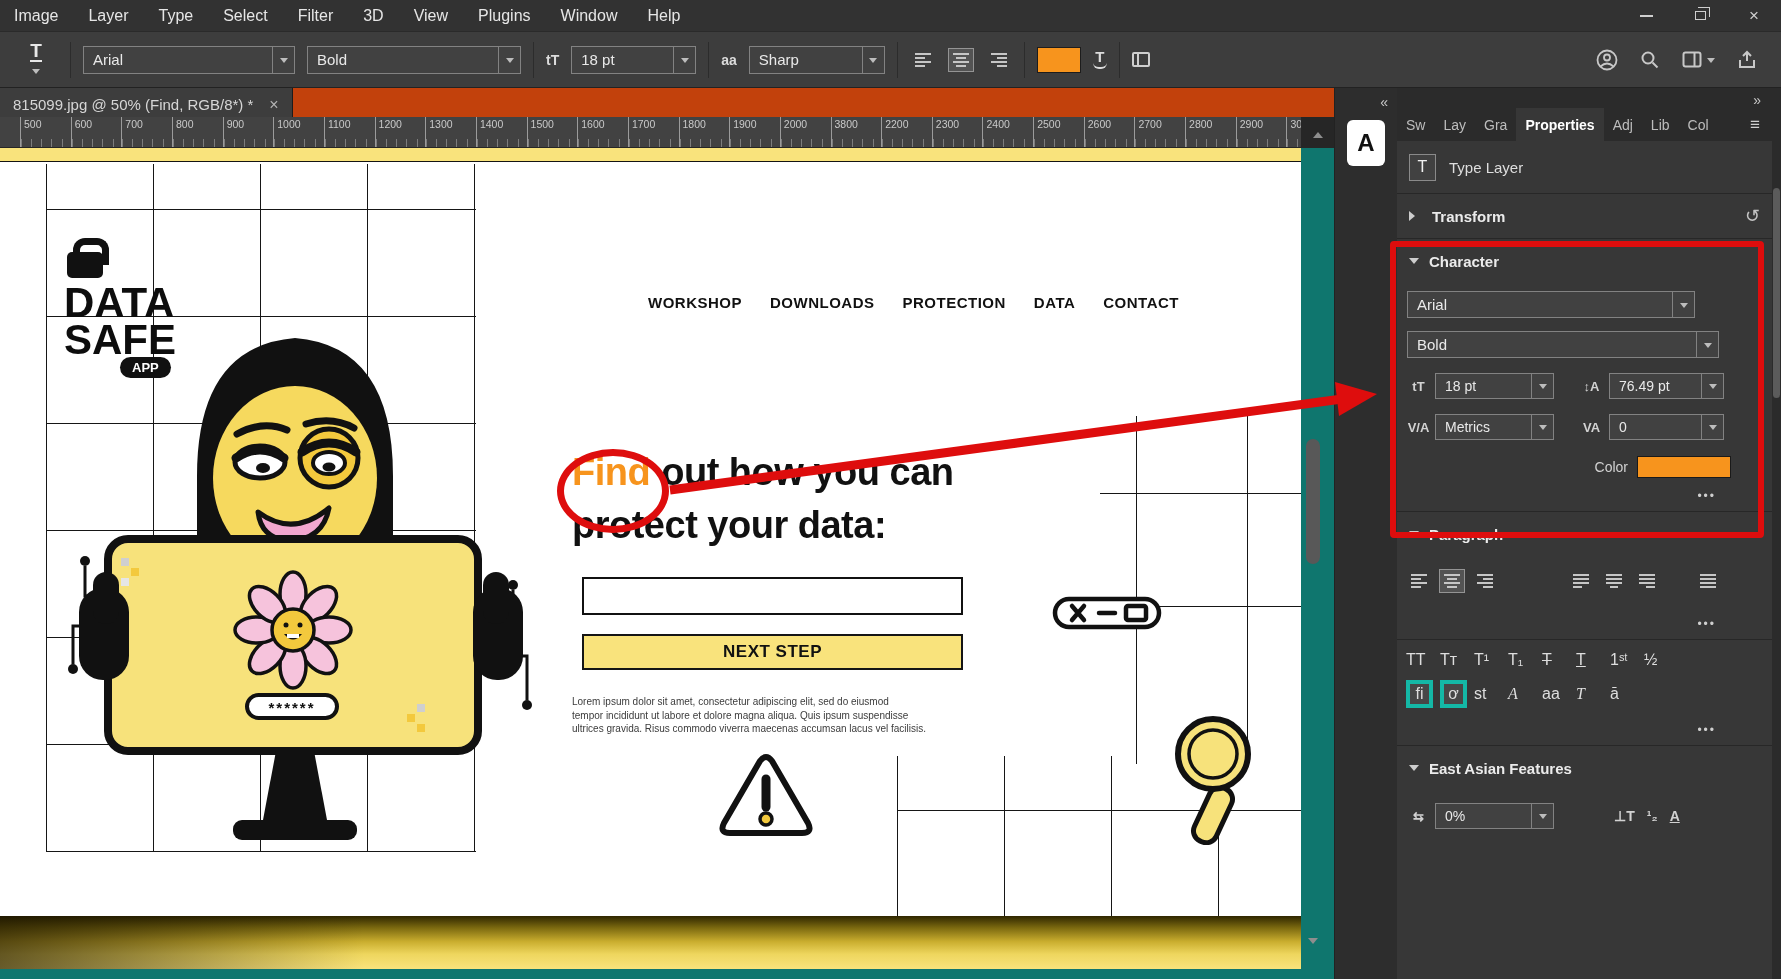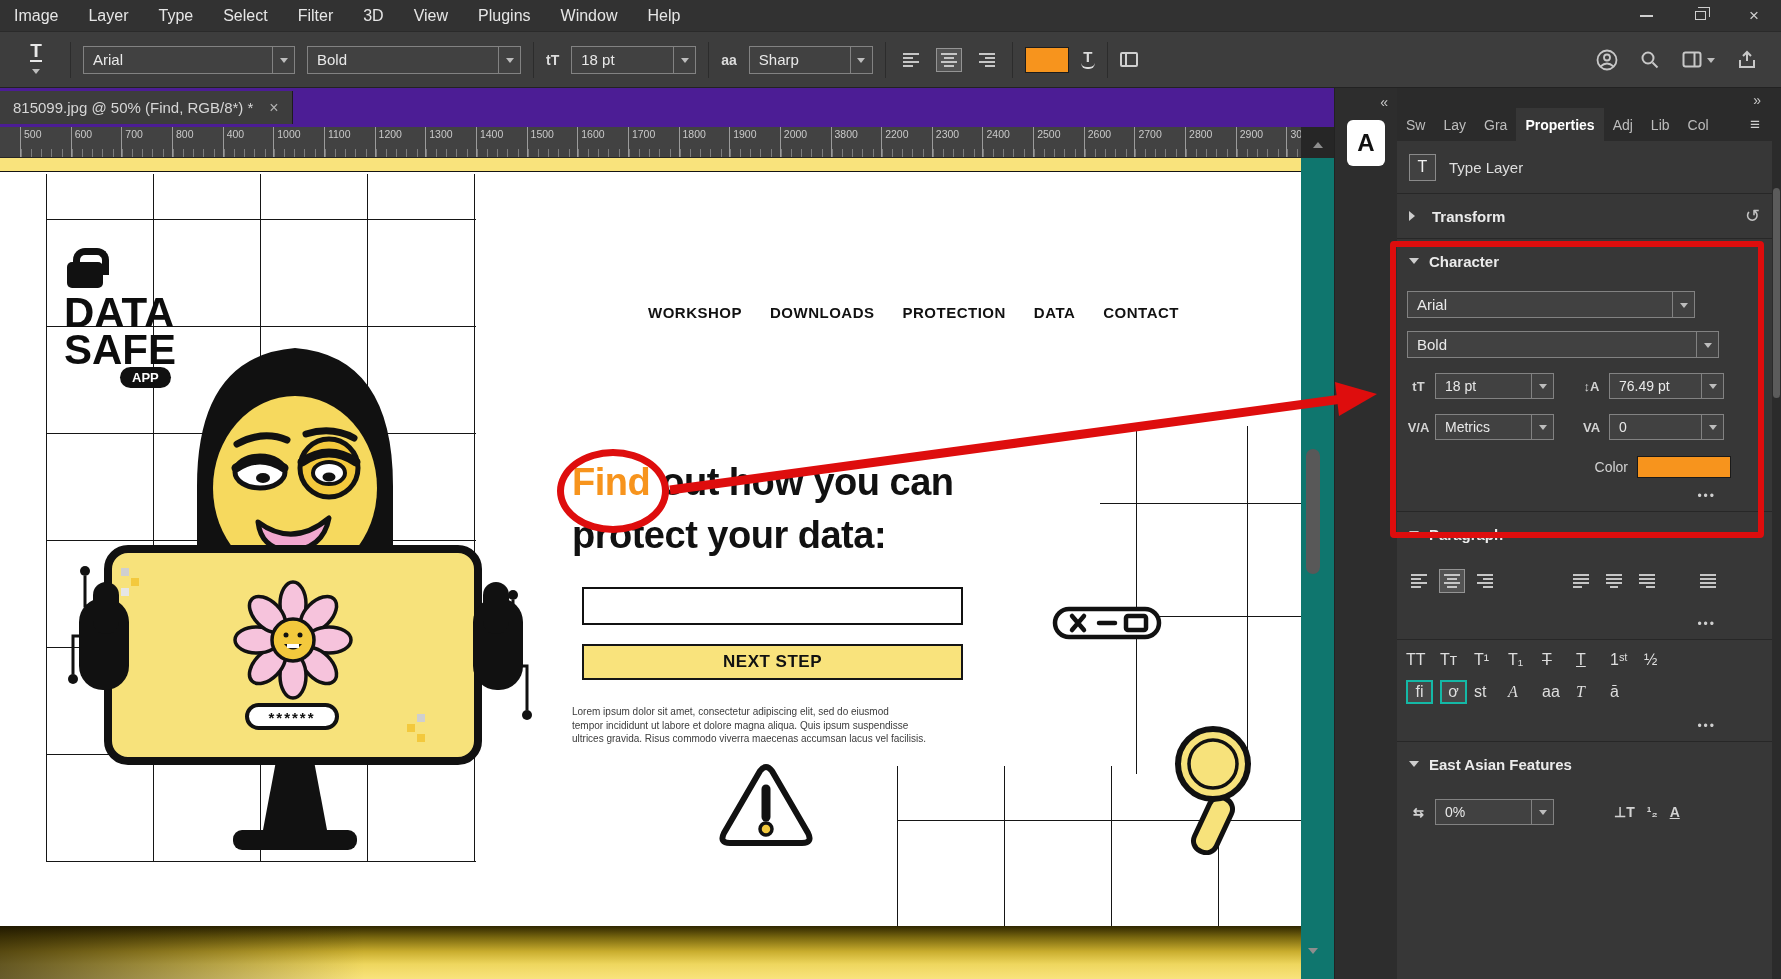"Sharp" .w-aa { width: 124px -> 136px }
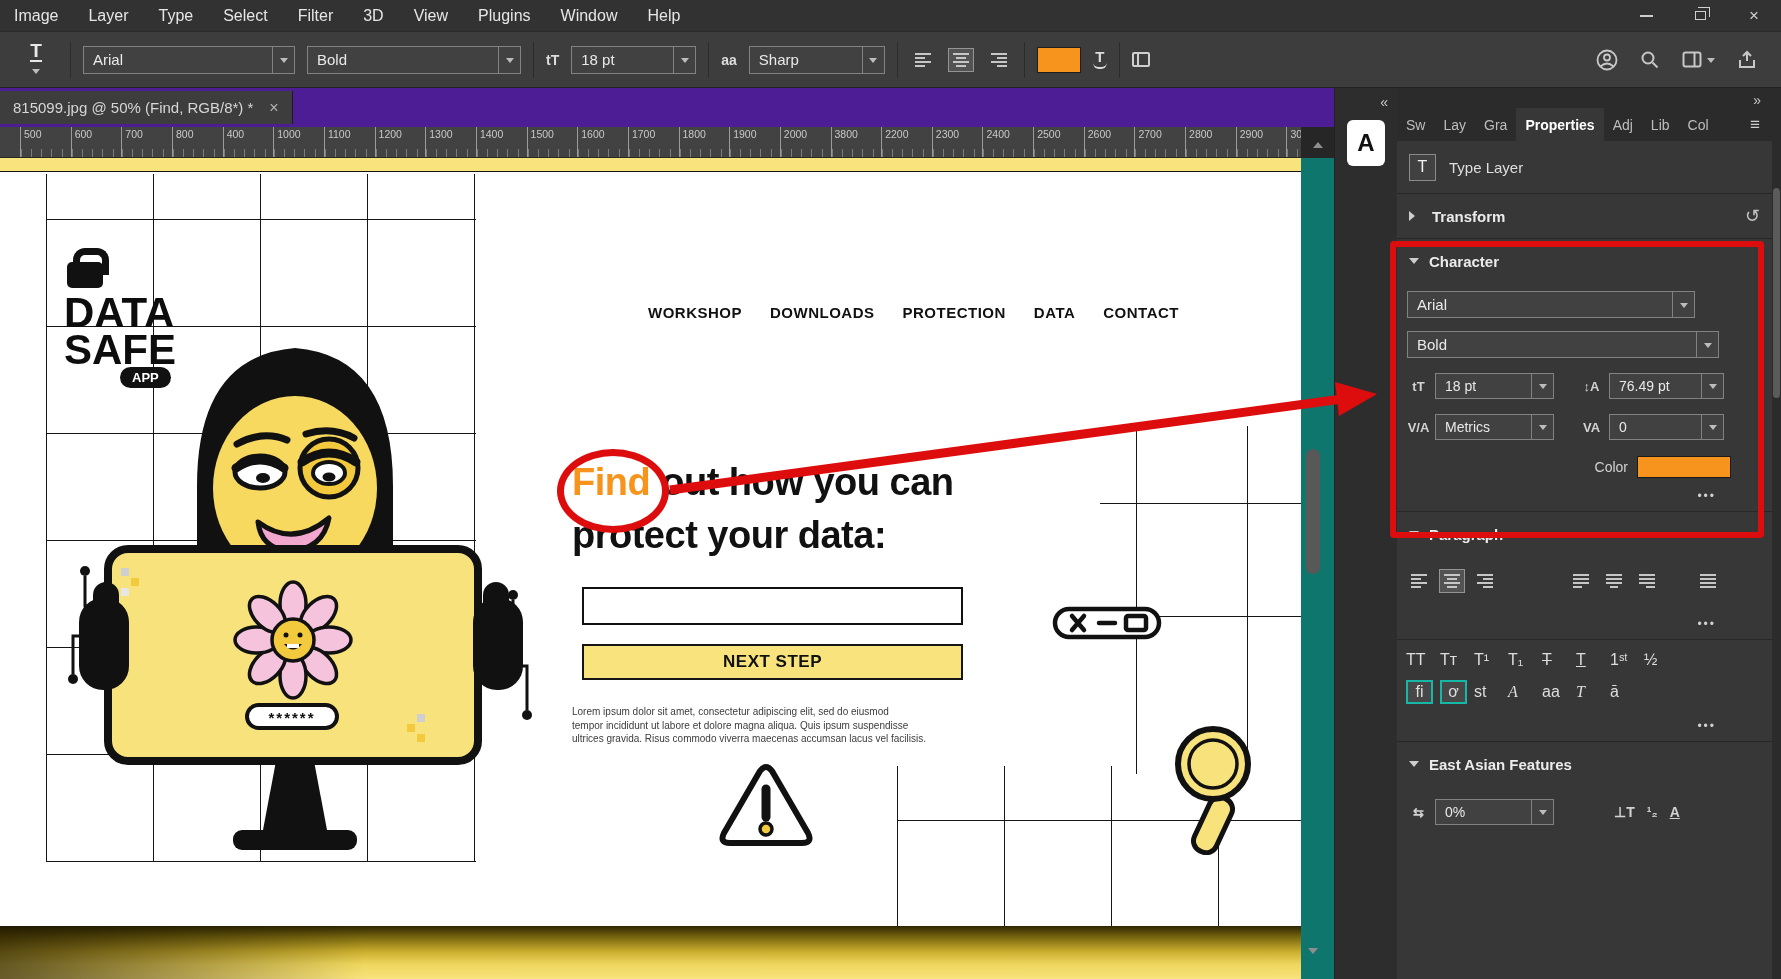"815099.jpg @ 50% (Find, RGB/8*)" .tabbar { align-items: center -> flex-start; background: #4c1d95 -> #c2410c; height: 39px -> 29px }
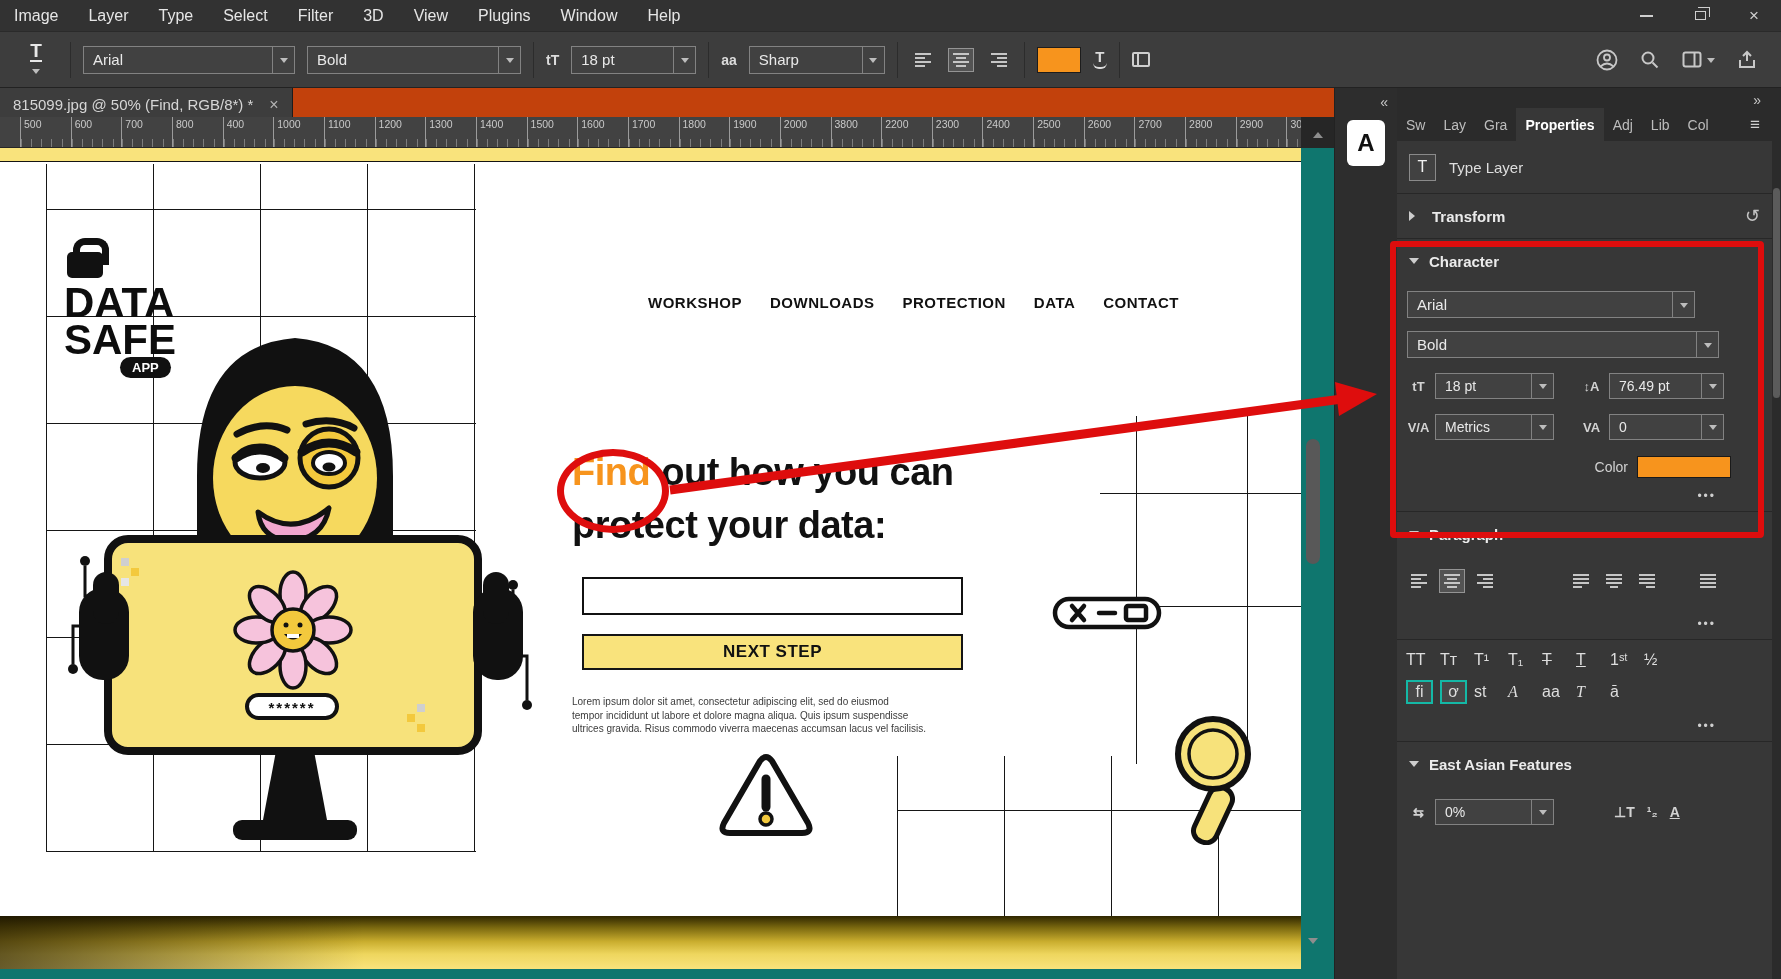"400" span.tick { text: 400 -> 900 }
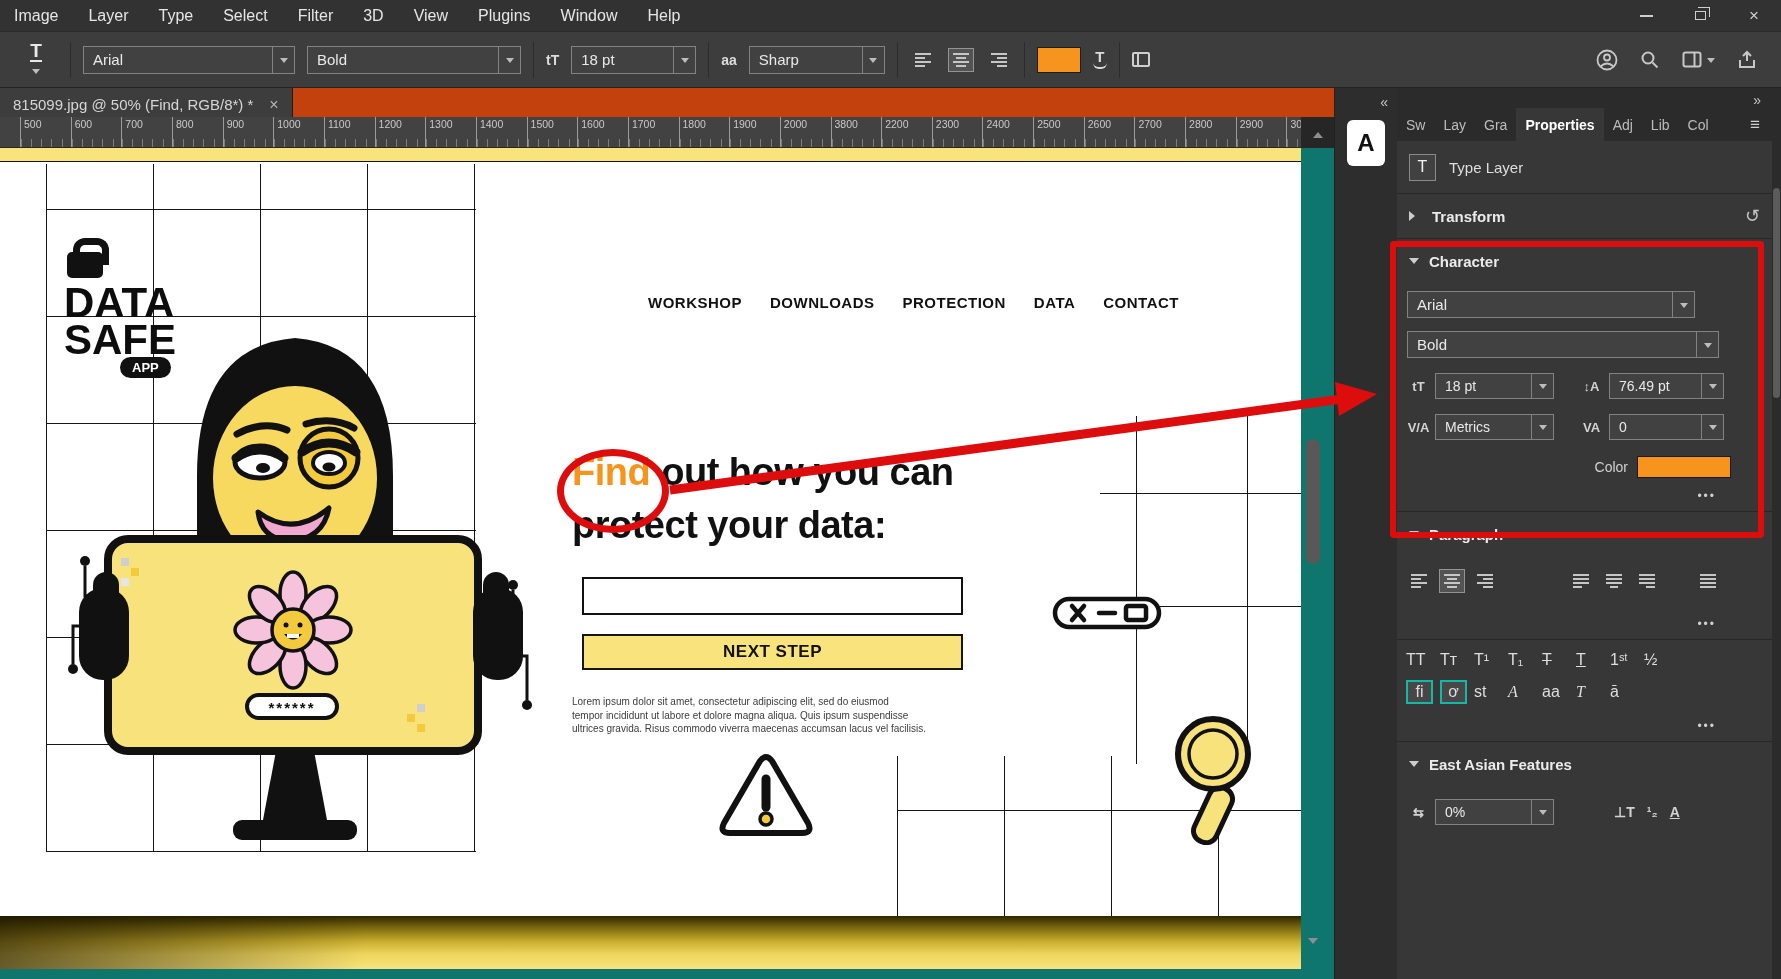"fi" .boxed { border: 2px solid #14b8a6 -> 4px solid #14b8a6 }
